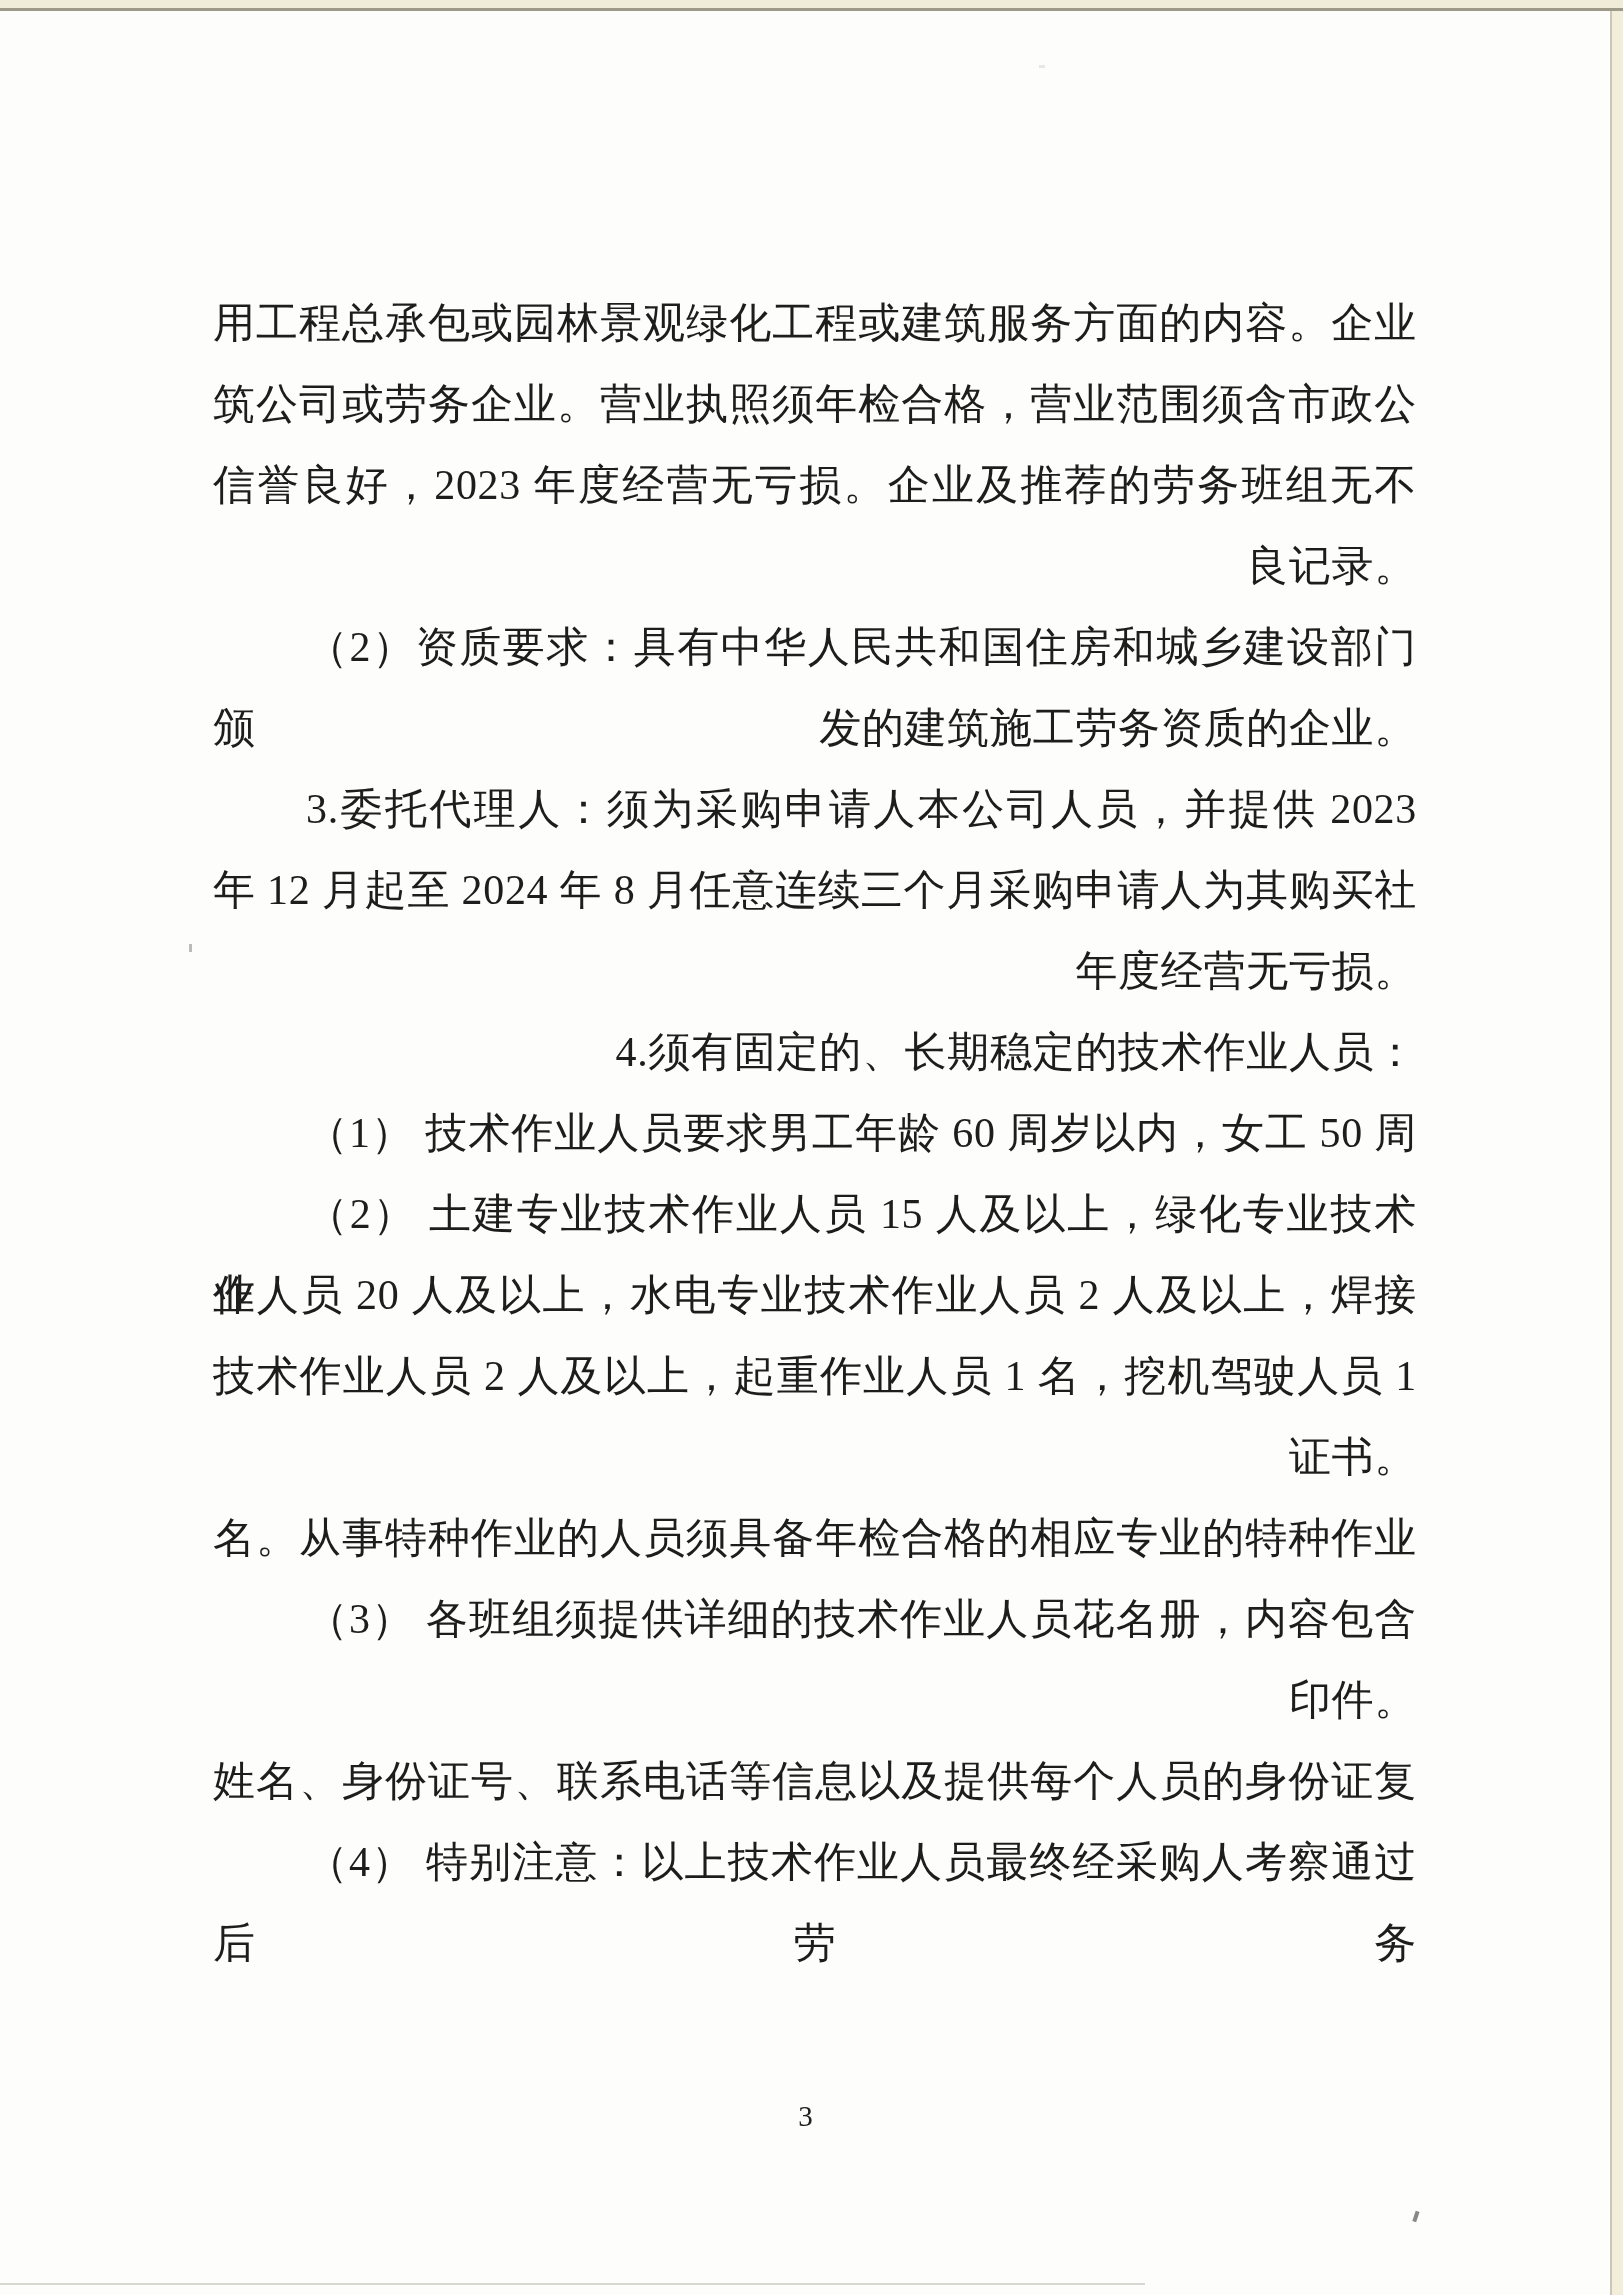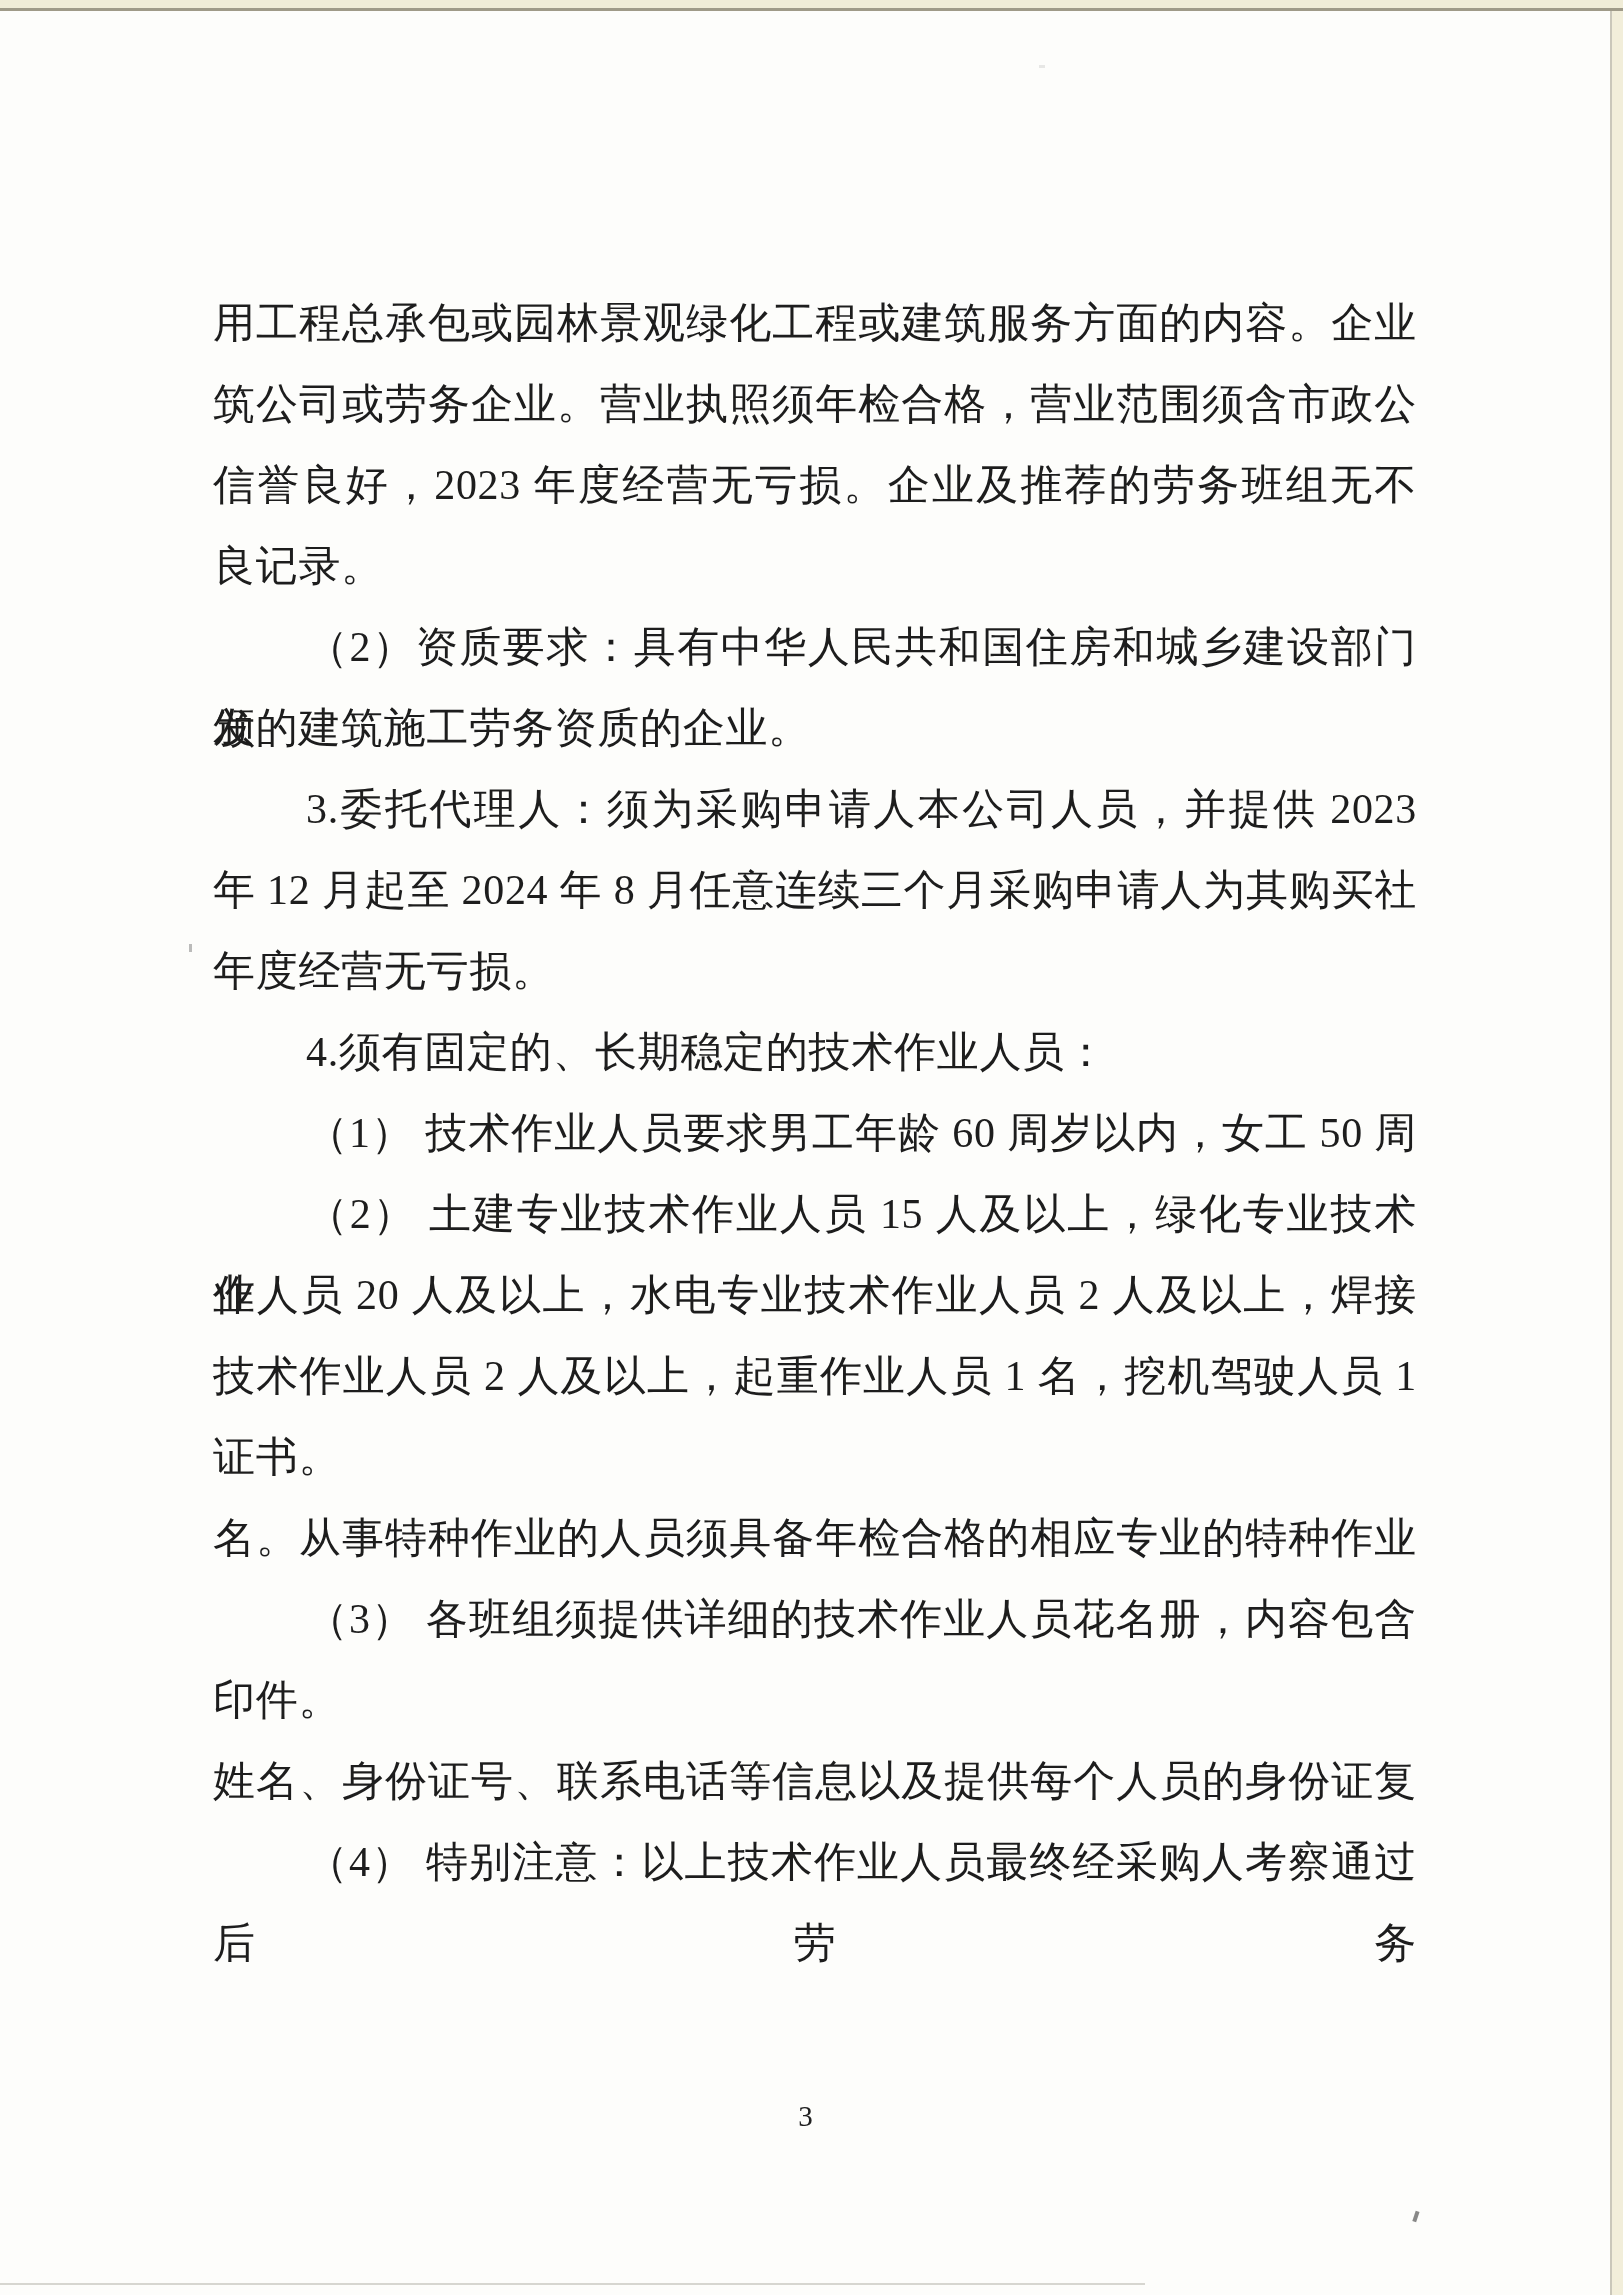"良记录。" .line { text-align: left -> right }
